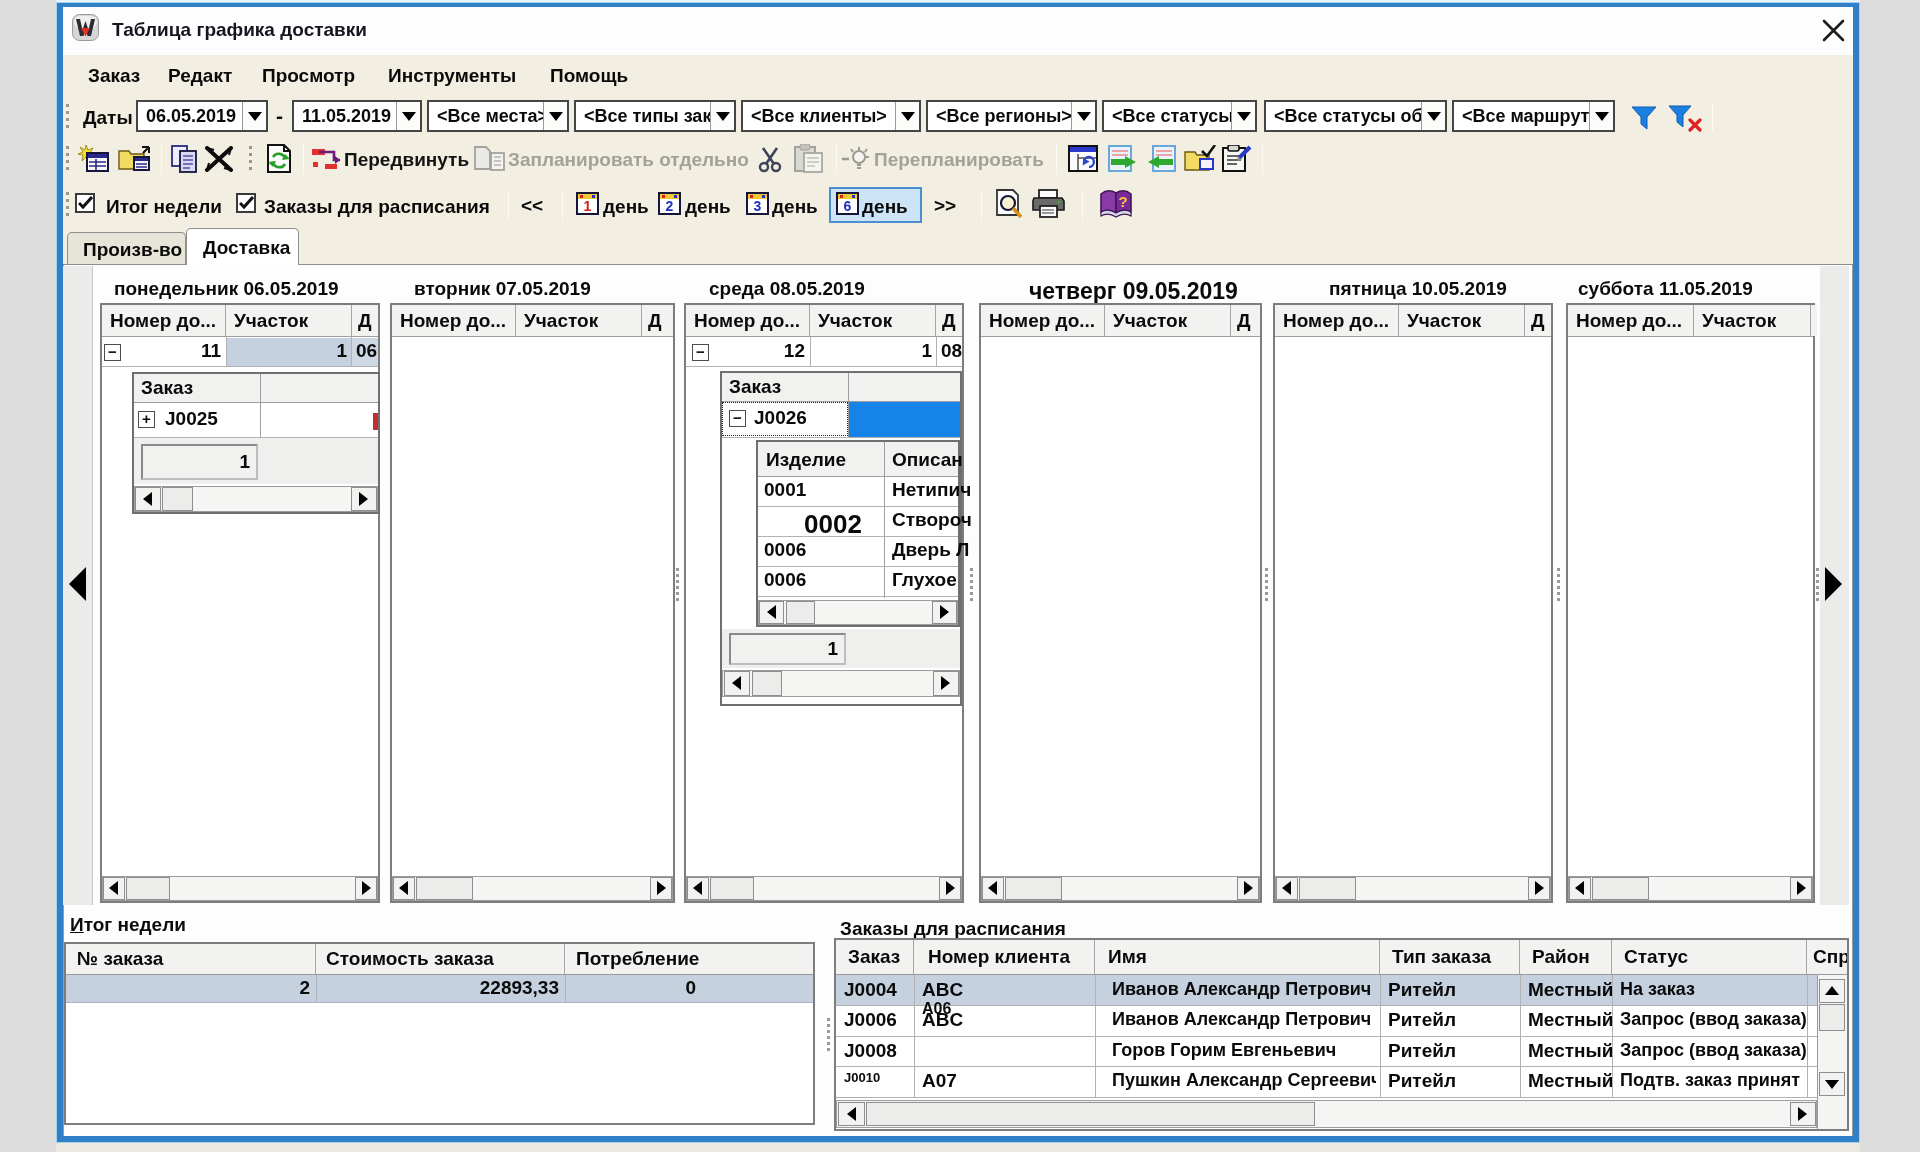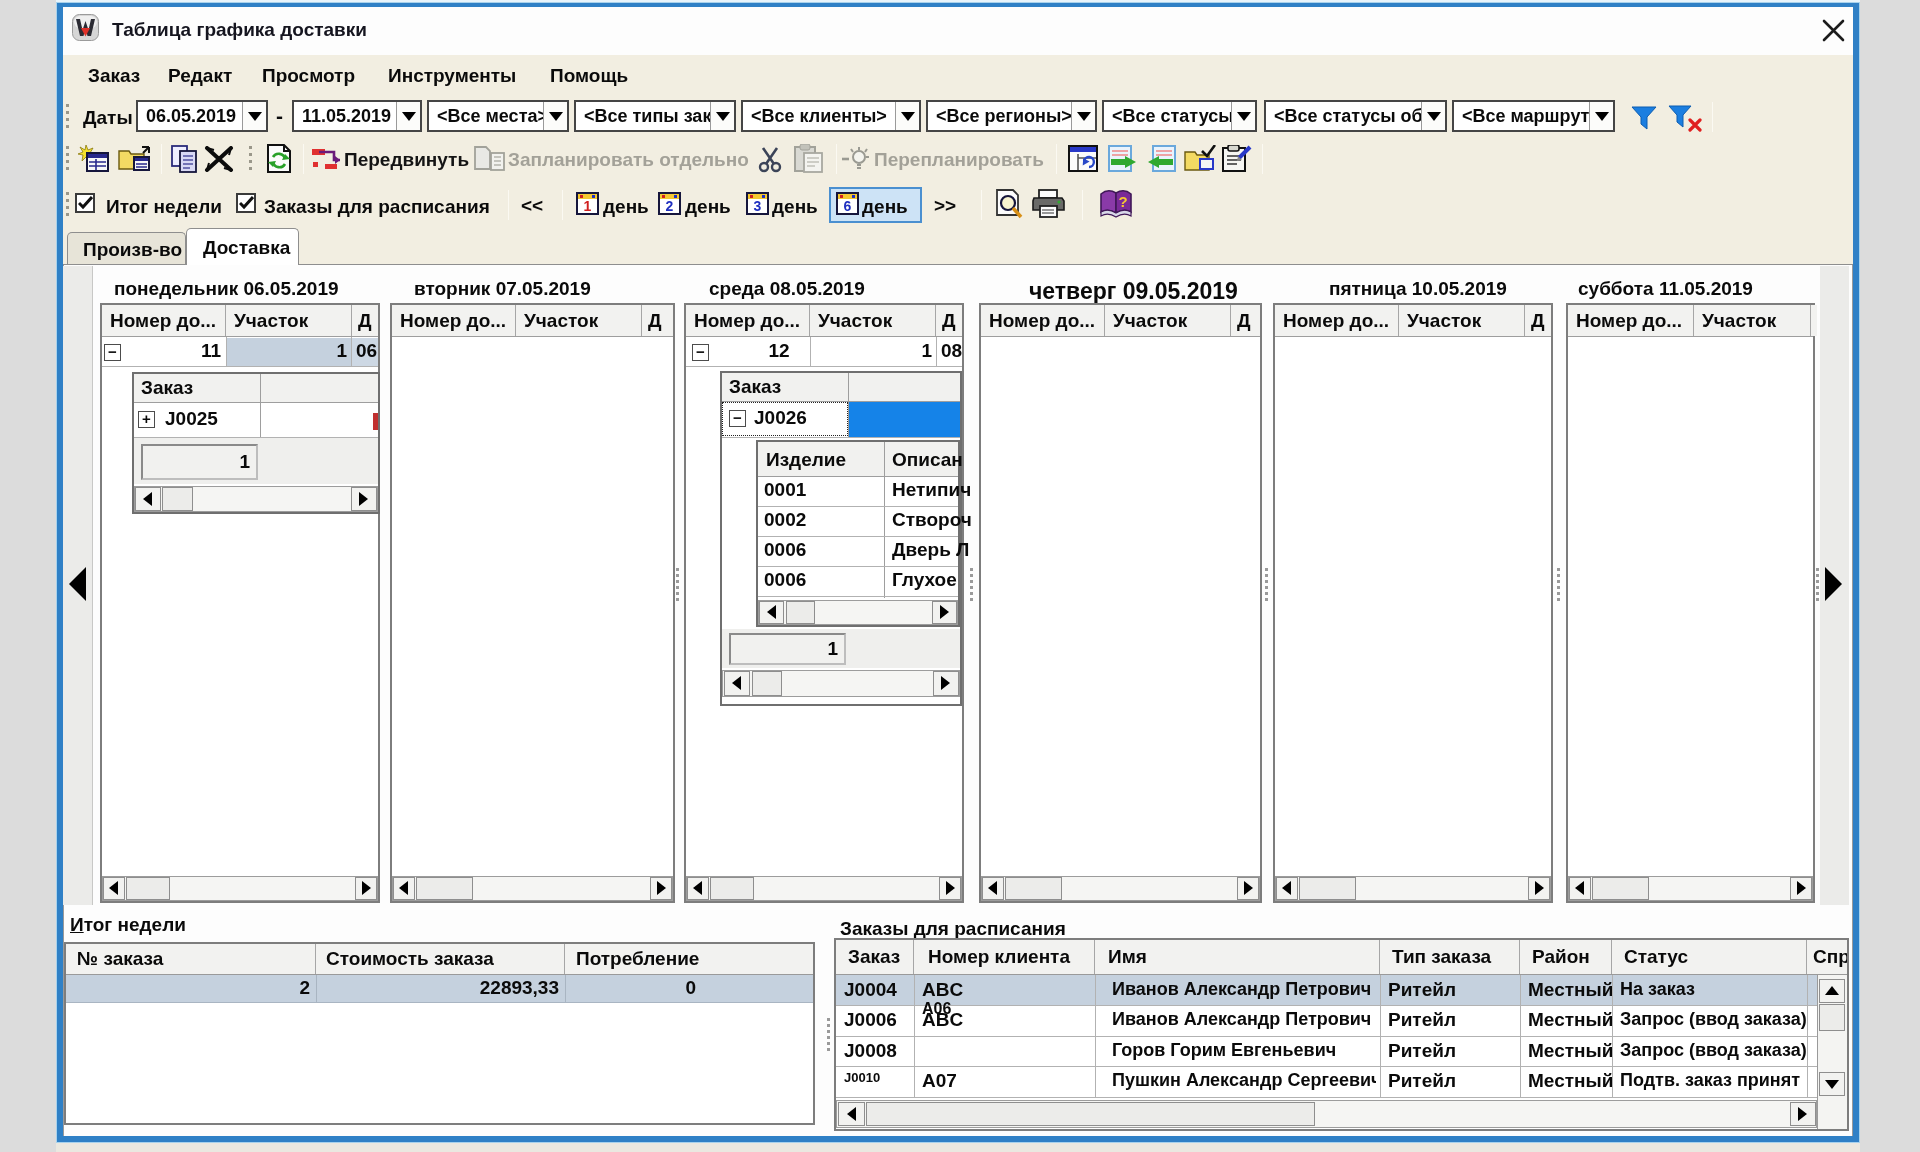"12" div.t { text-align: center -> right }
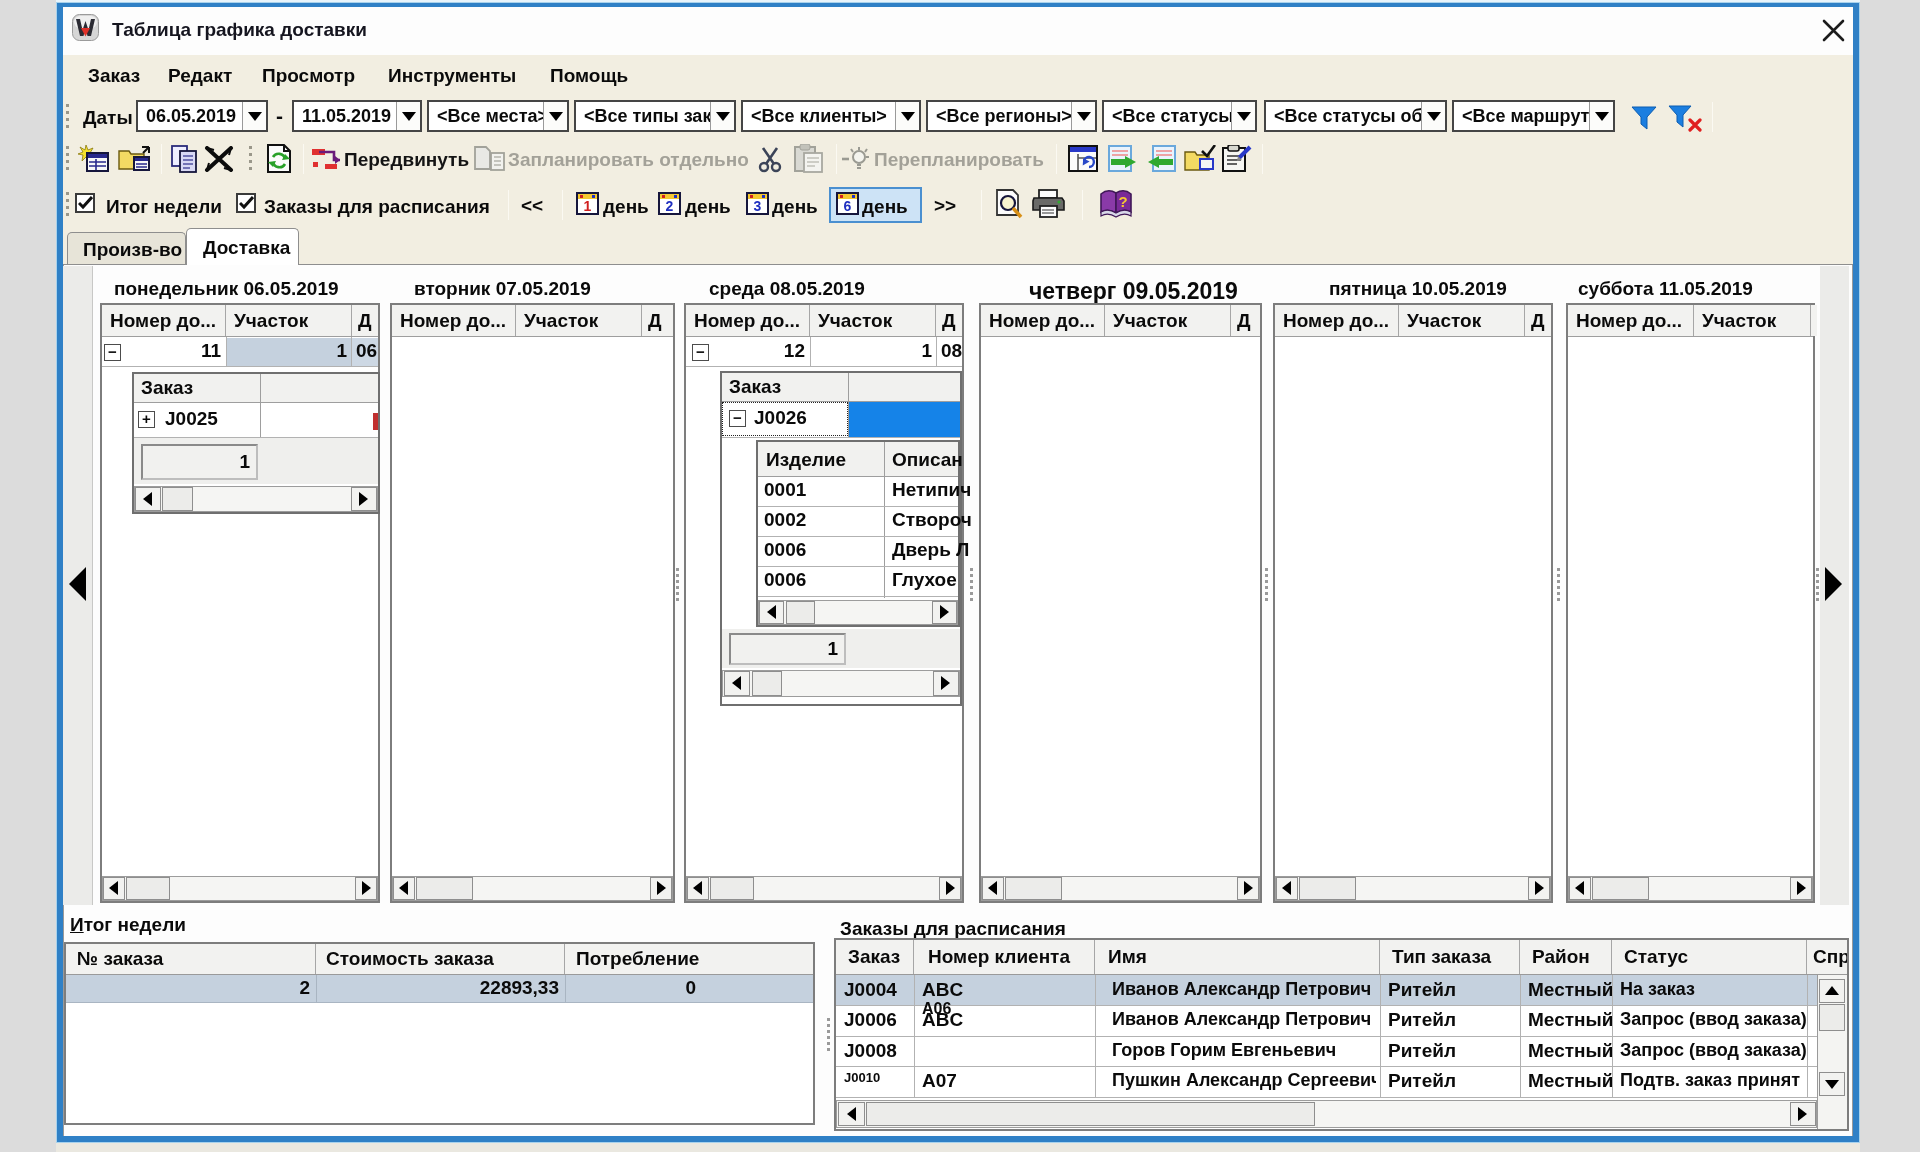"0002" div.t { font-size: 19px -> 26px; left: 764px -> 804px }
